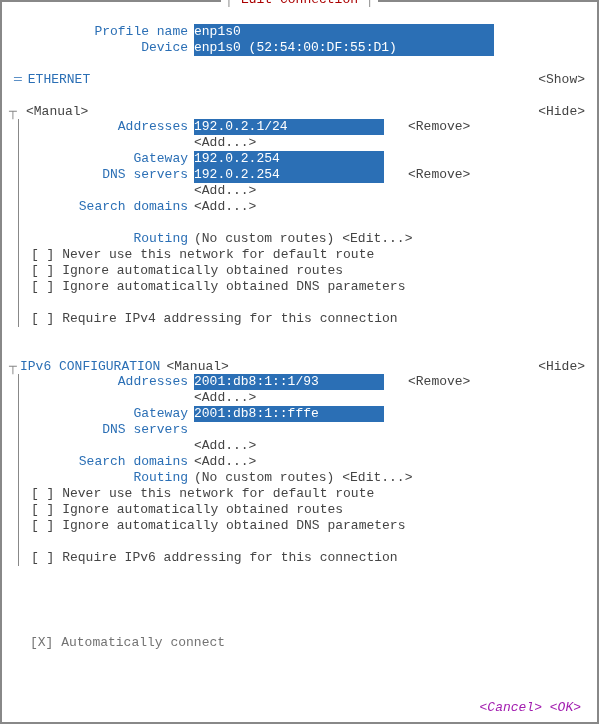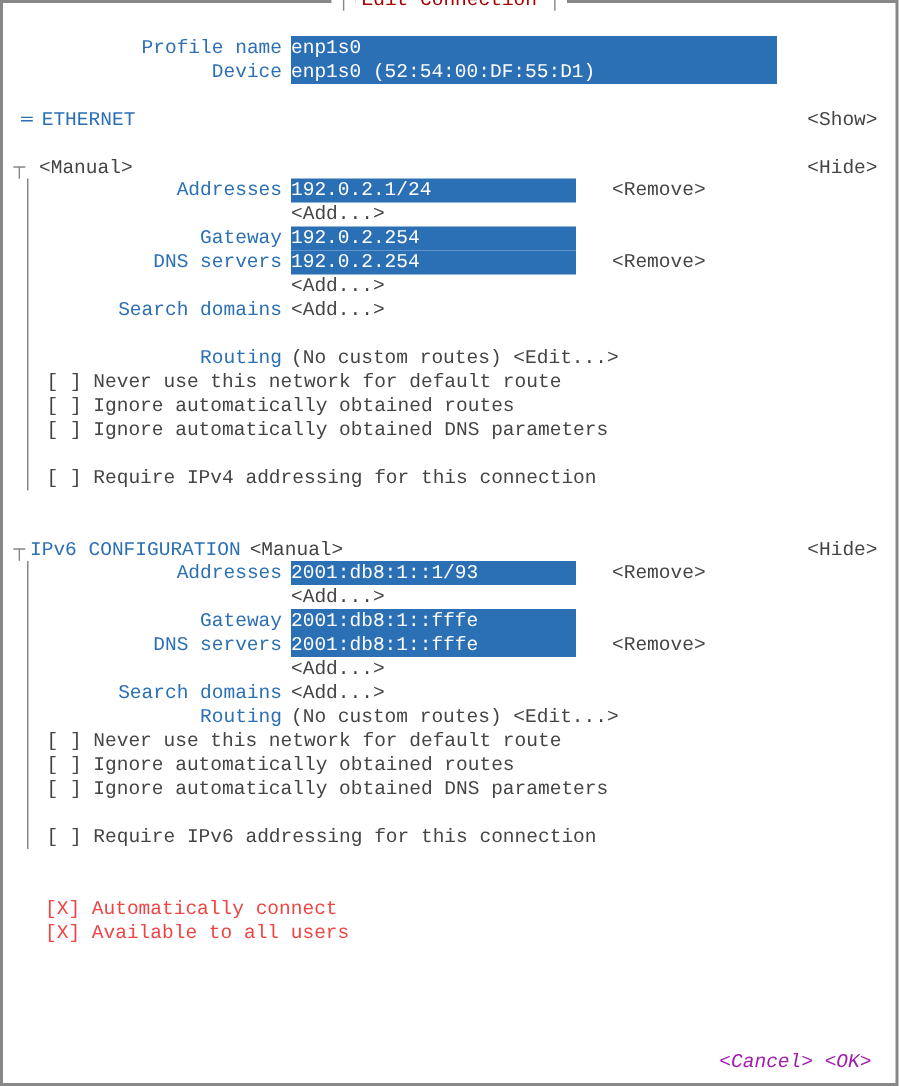"enp1s0" .input-hi.w308 { width: 324px -> 300px }
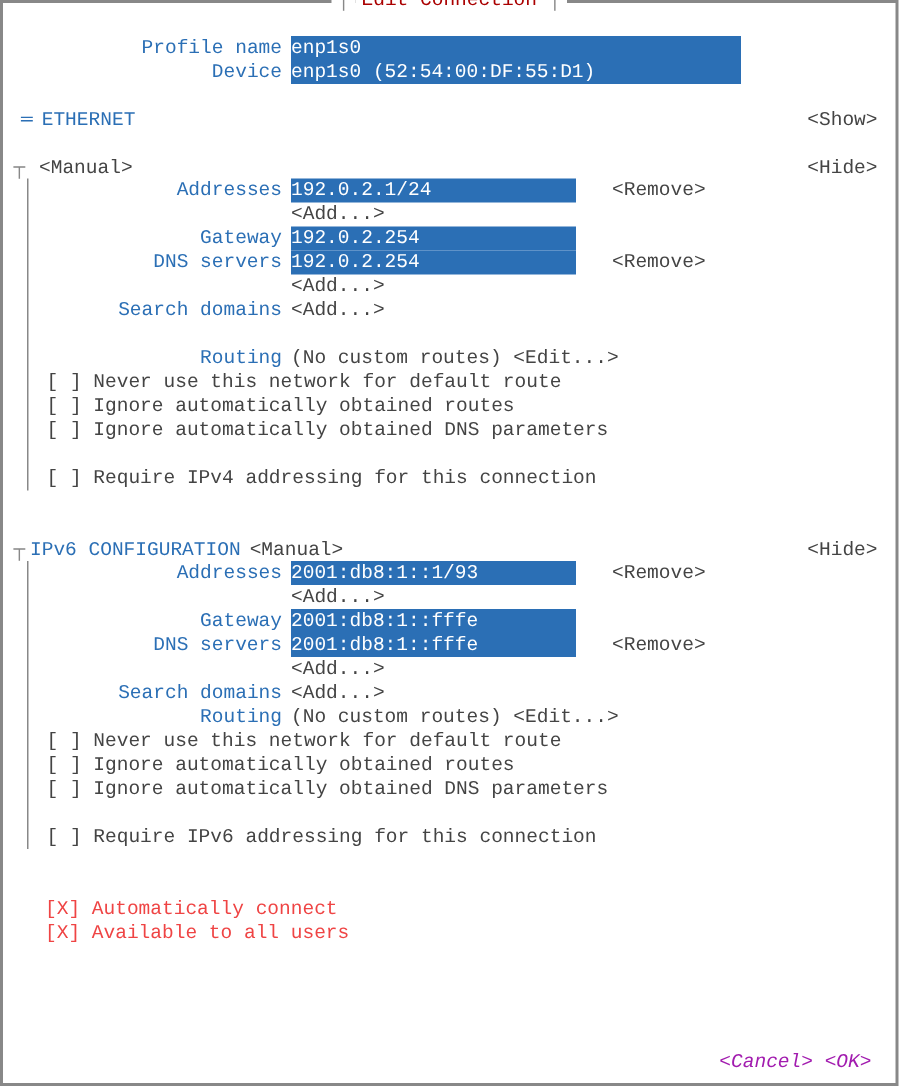"2001:db8:1::fffe <Remove>" div.val { html: <div> <span>2001:db8:1::fffe</span><span>&lt;Remove&gt;</span> </div> -> none }
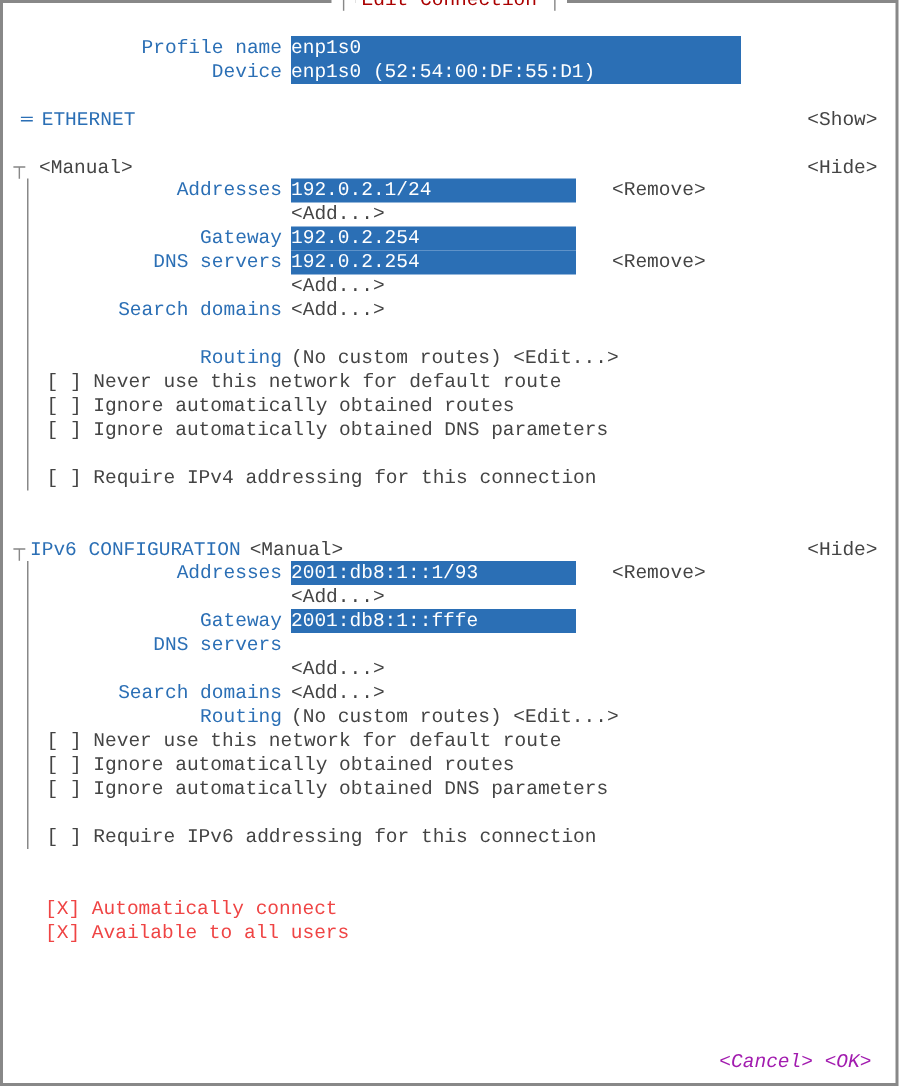"[X] Automatically connect" .top-checkbox { color: #ef4444 -> #737373; margin-top: none -> 37px }
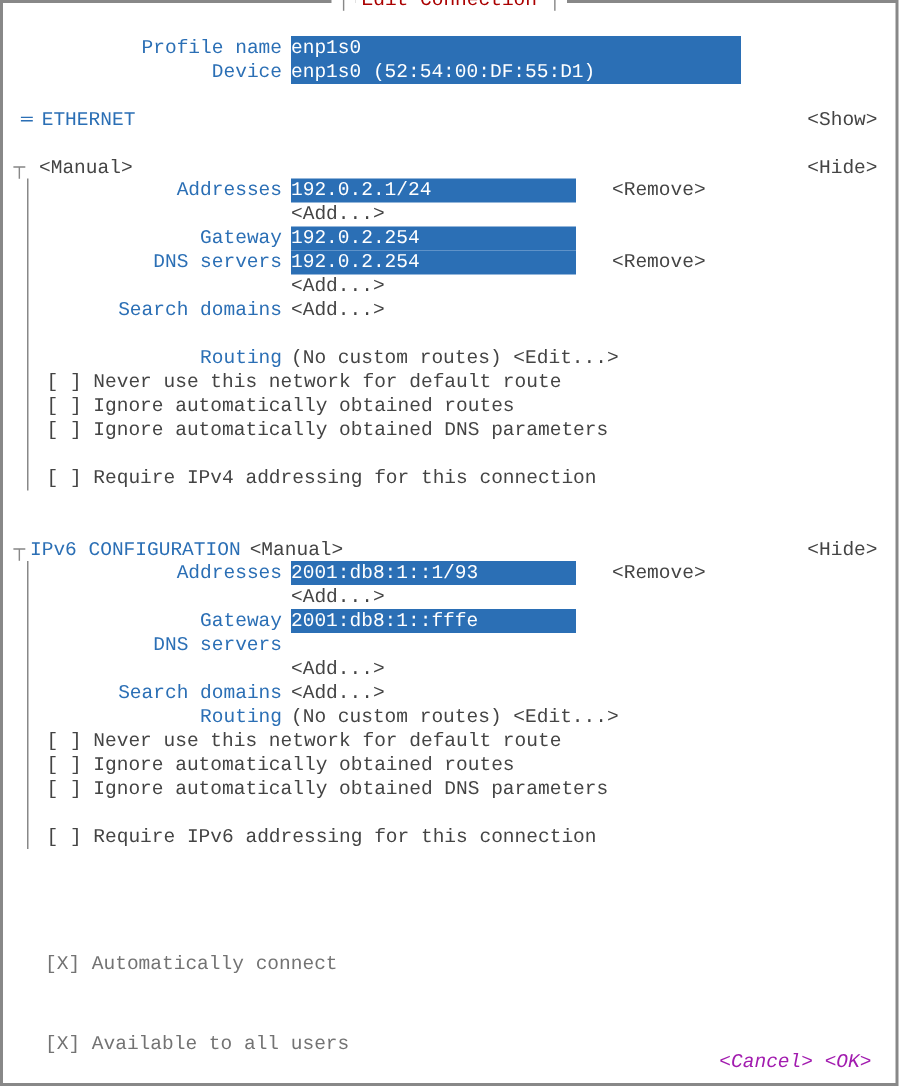"[X] Available to all users" div.top-checkbox { html: <div>[X] Available to all users</div> -> none }
